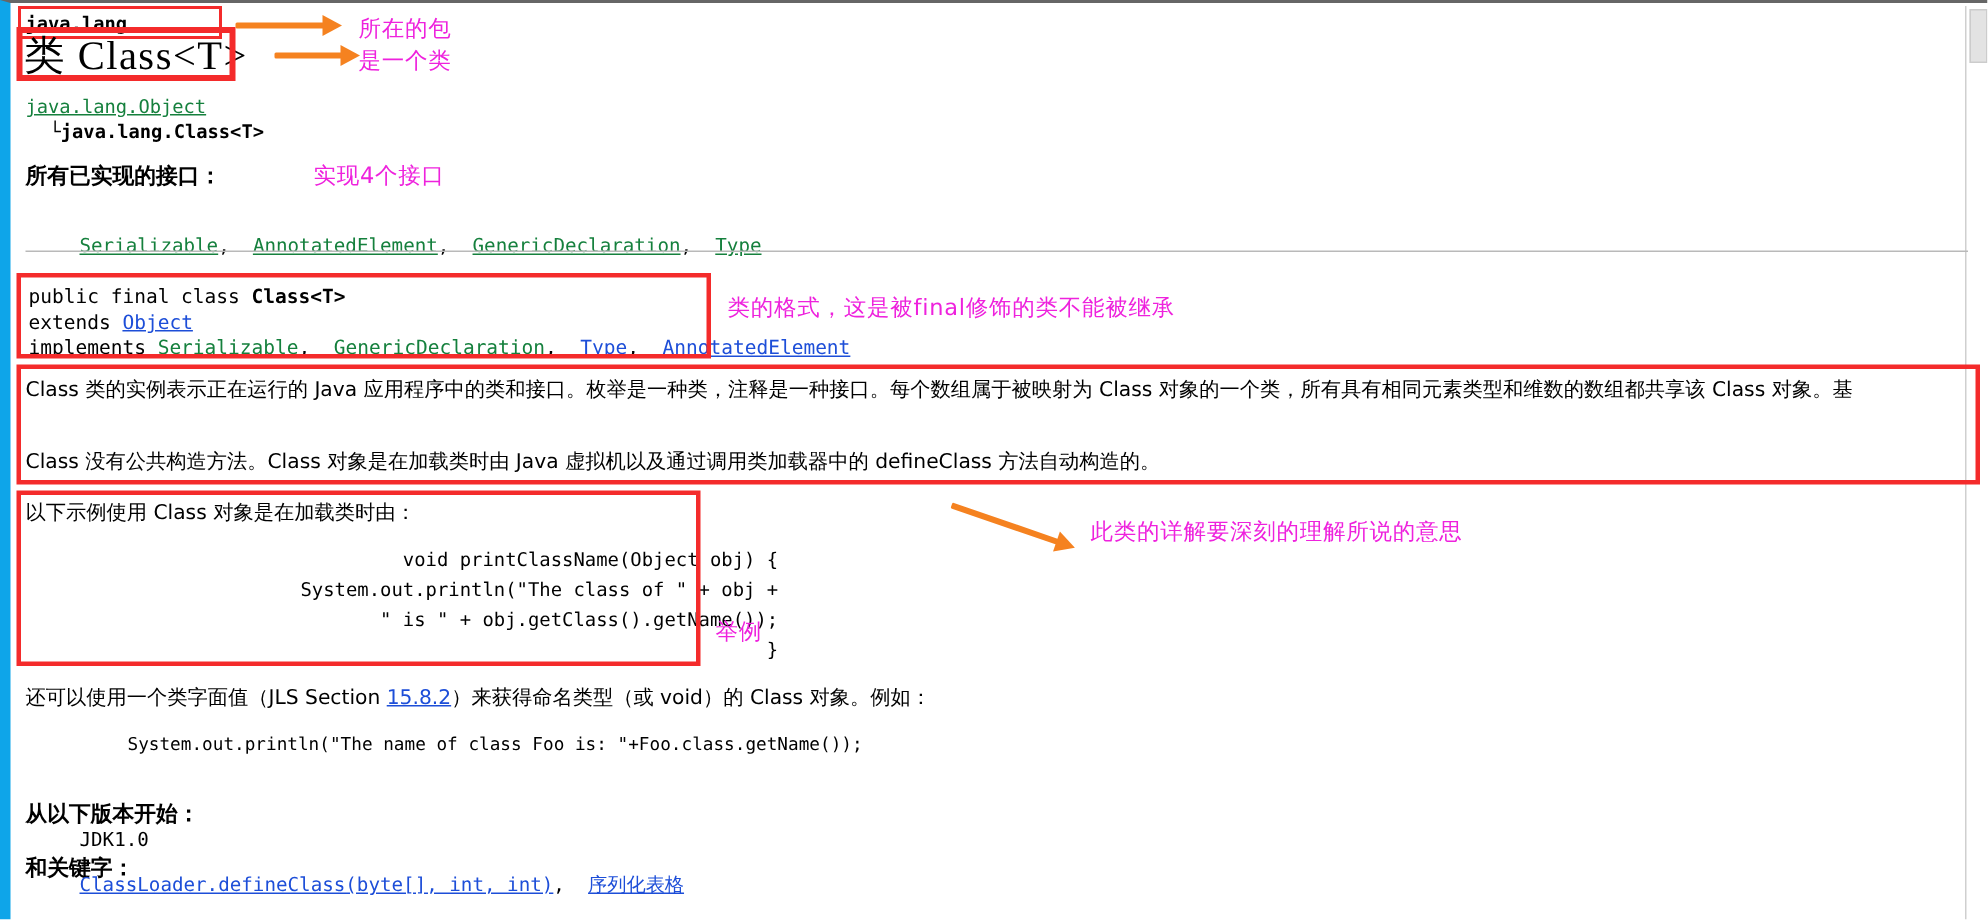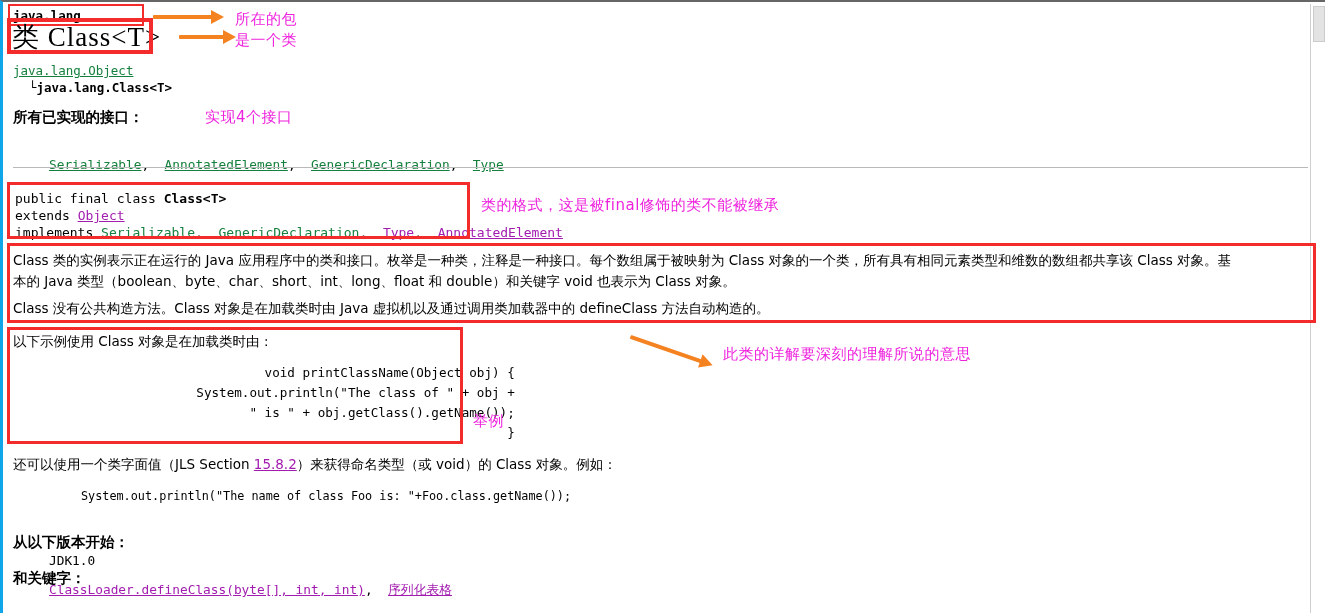"java.lang" #page { border-left: 3px solid #0ea5e9 -> 7px solid #0ea5e9 }
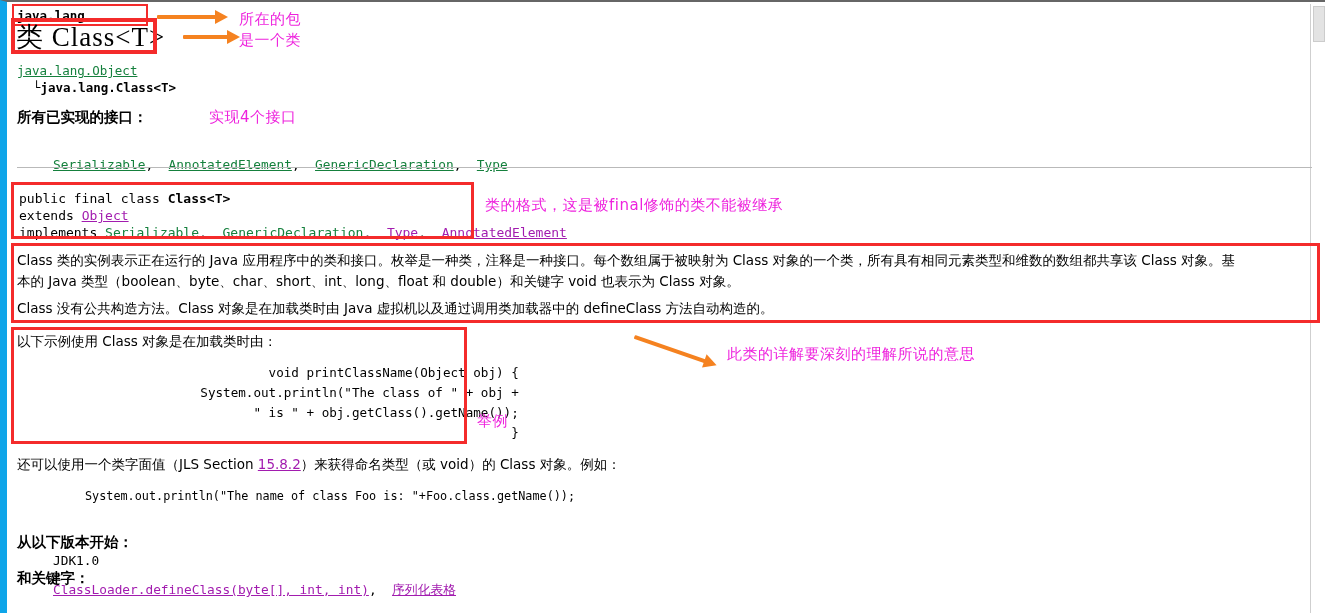"Object" a.jlink { color: #a21caf -> #1d4ed8 }
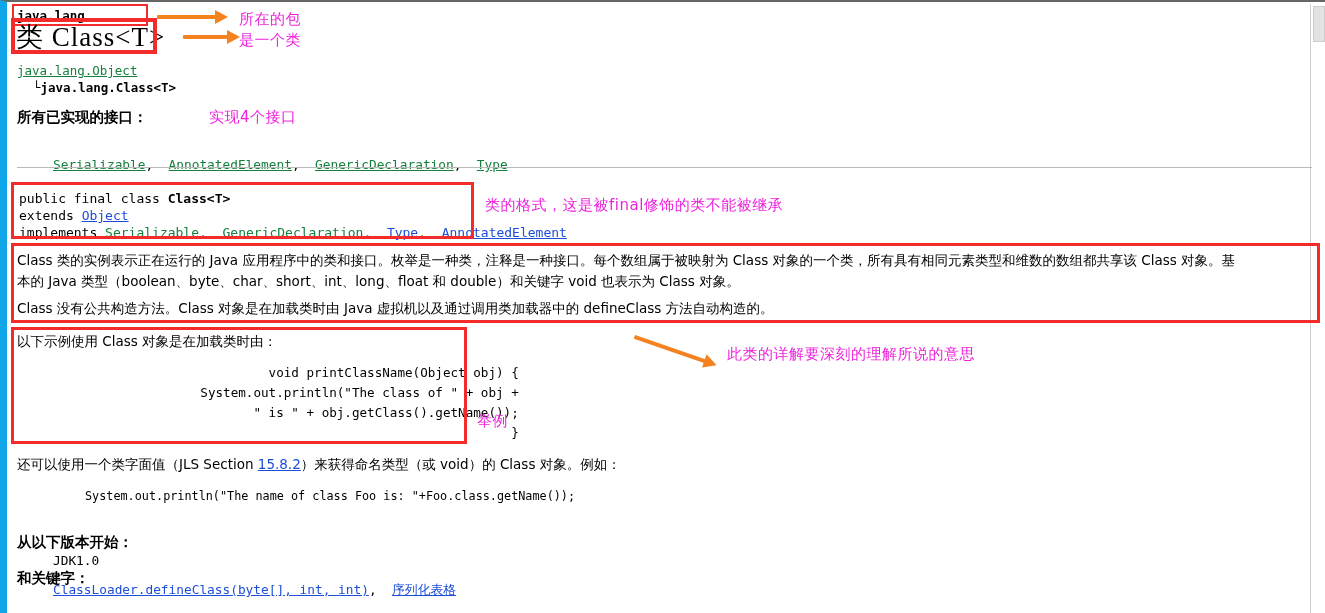"本的 Java" div.para { html: <div>本的 Java 类型（boolean、byte、char、short、int、long、float 和 double）和关键字 void 也表示为 Class 对象。</div> -> none }
